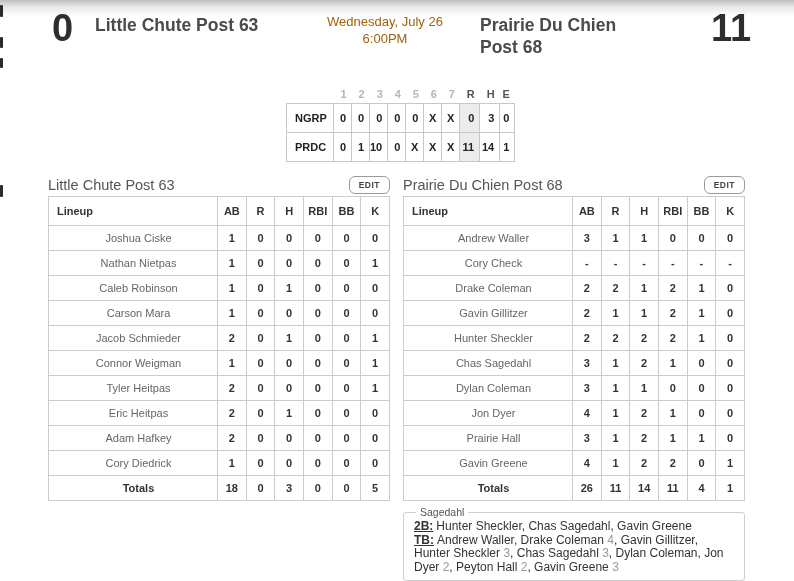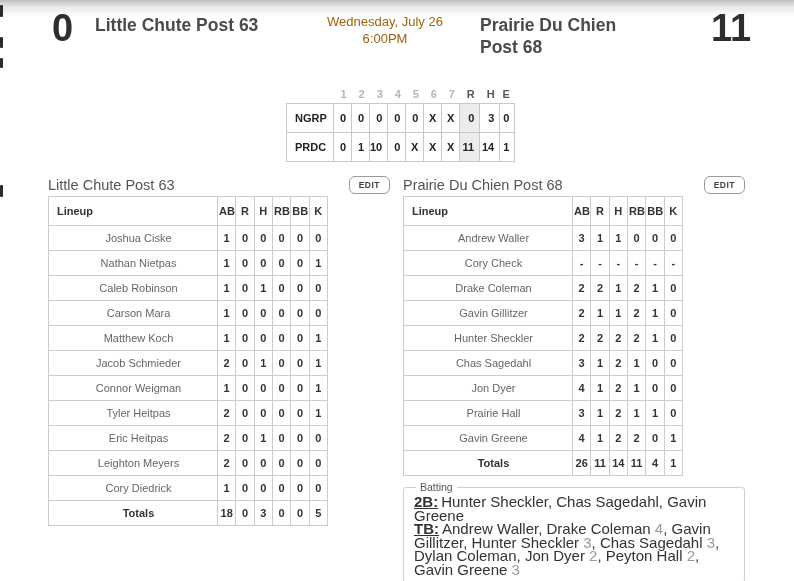"Lineup" .box-table { width: 280px -> 342px }
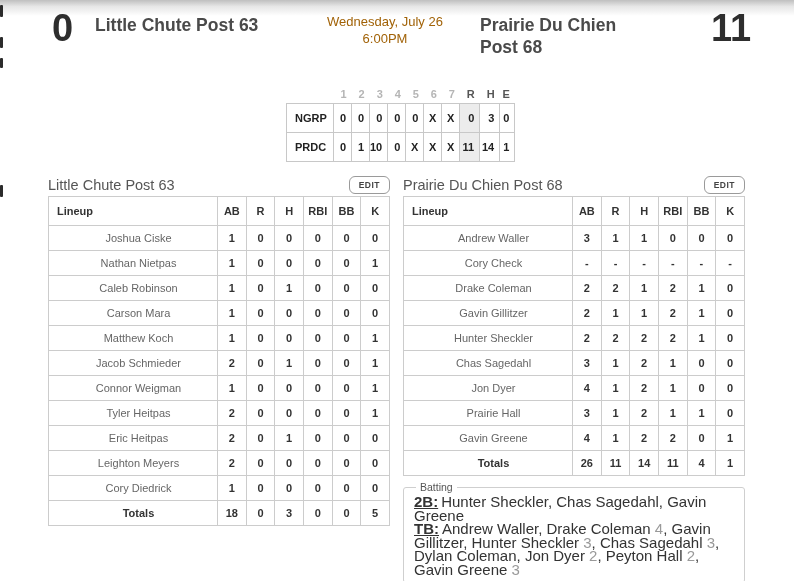"Matthew Koch" tr { html: <tr> <td>Matthew Koch</td> <td>1</td> <td>0</td> <td>0</td> <td>0</td> <td>0</td> <td>1</td> </tr> -> none }
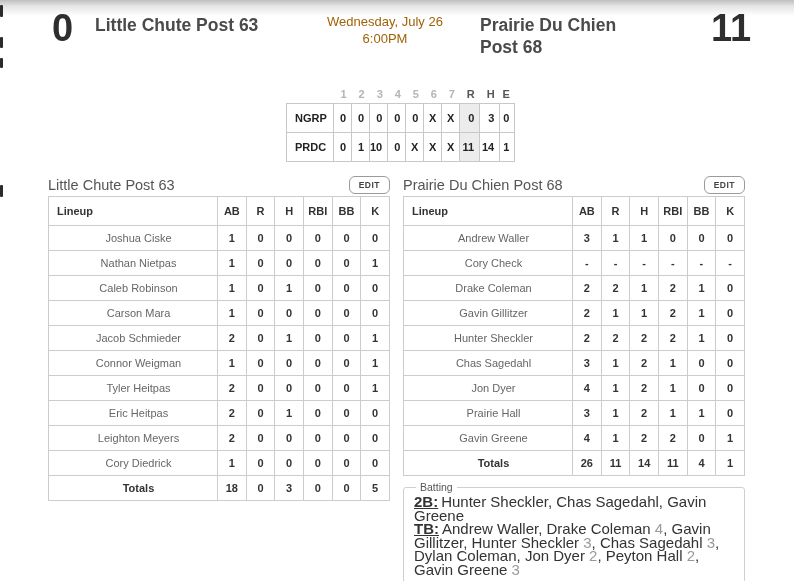"Dylan Coleman" tr { html: none -> <tr> <td>Dylan Coleman</td> <td>3</td> <td>1</td> <td>1</td> <td>0</td> <td>0</td> <td>0</td> </tr> }
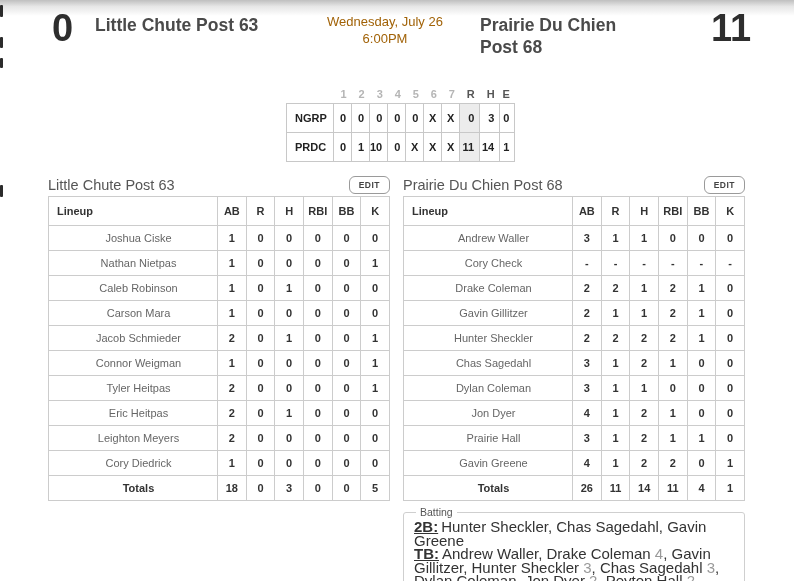"Adam Hafkey" tr { html: none -> <tr> <td>Adam Hafkey</td> <td>2</td> <td>0</td> <td>0</td> <td>0</td> <td>0</td> <td>0</td> </tr> }
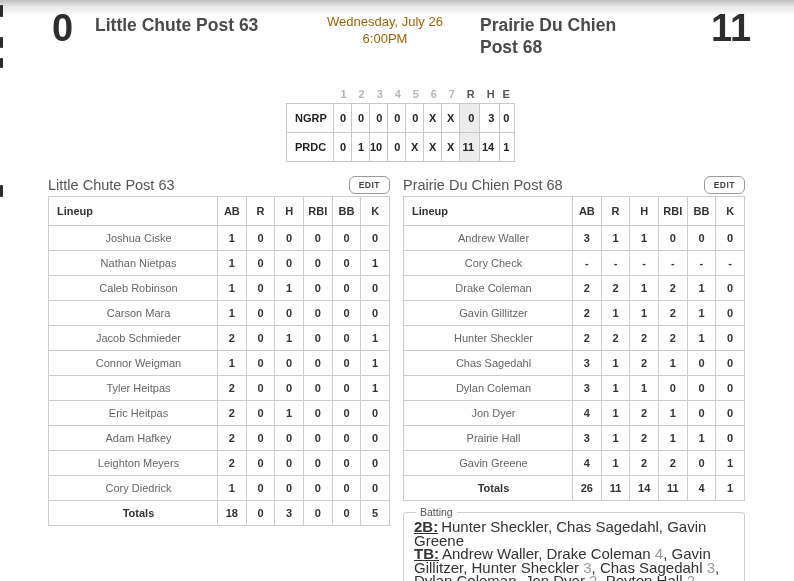"Leighton Meyers" tr { html: <tr> <td>Leighton Meyers</td> <td>2</td> <td>0</td> <td>0</td> <td>0</td> <td>0</td> <td>0</td> </tr> -> none }
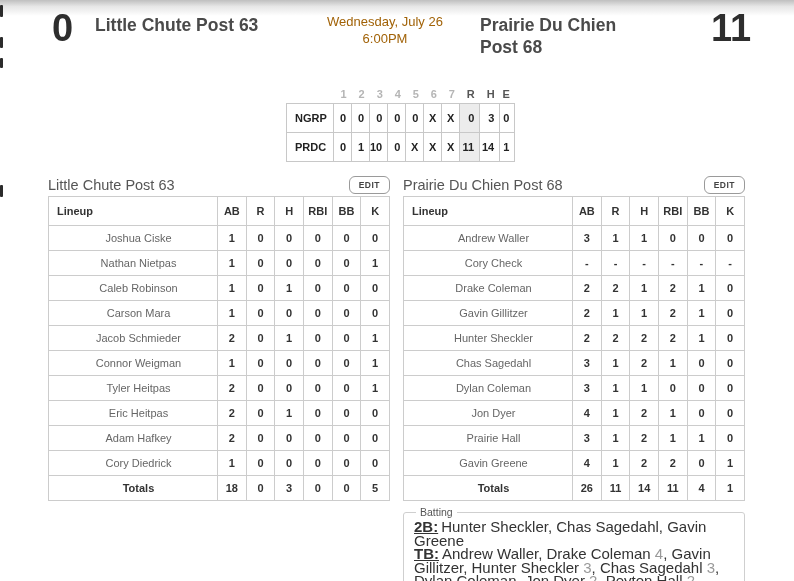"Batting" legend { text: Batting -> Sagedahl }
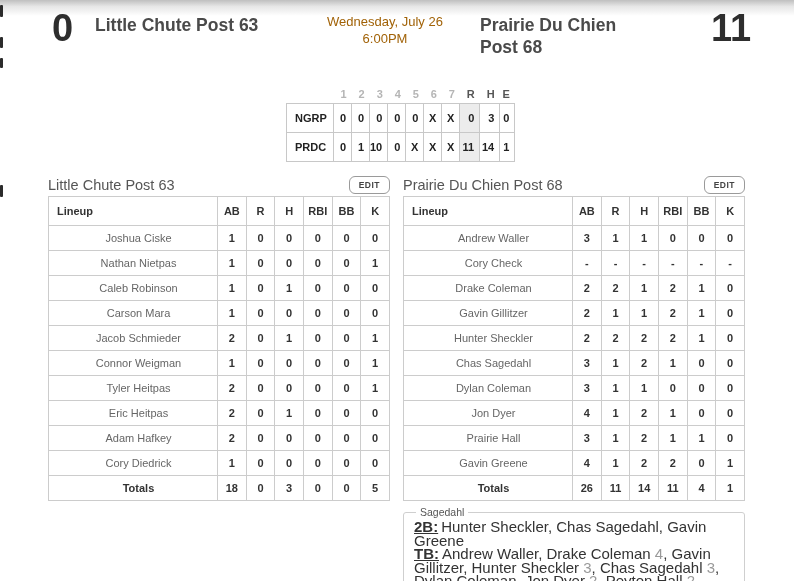"2B: Hunter Sheckler, Chas Sagedahl," .bat-line { font-size: 15px -> 12px }
